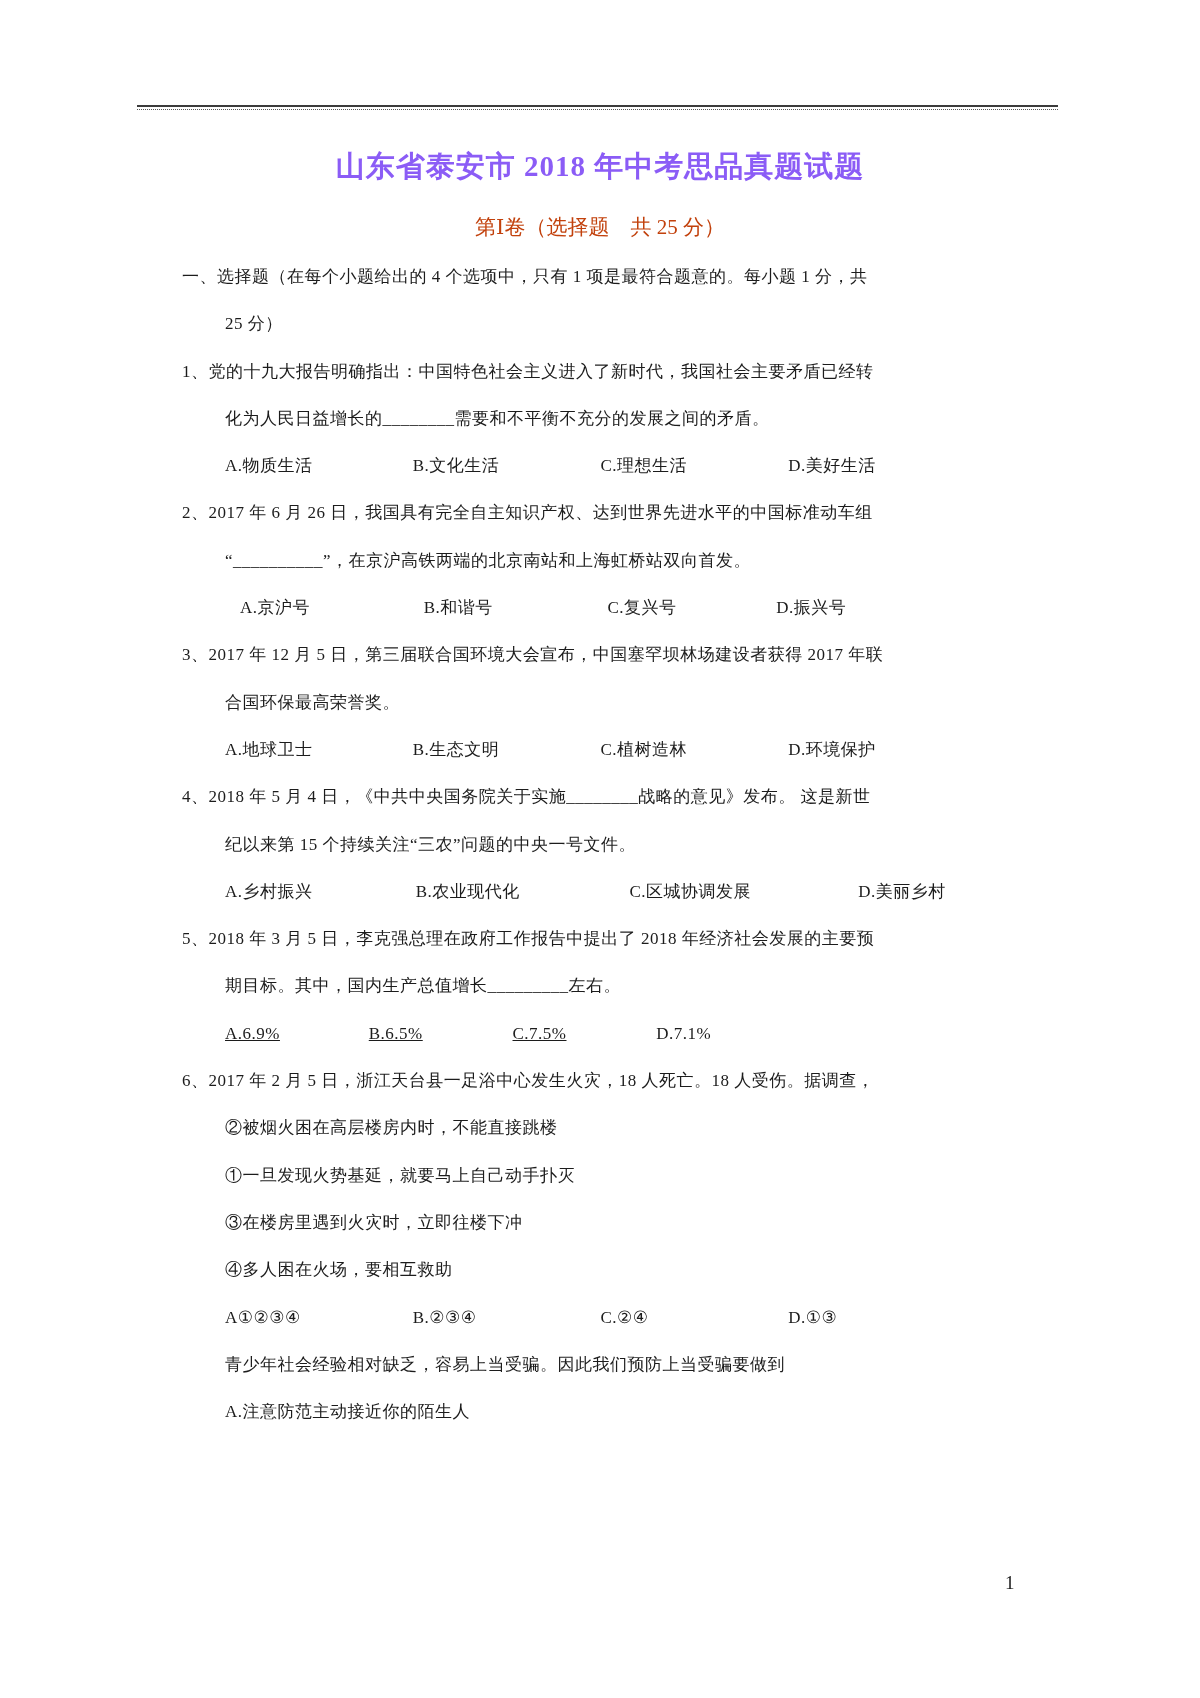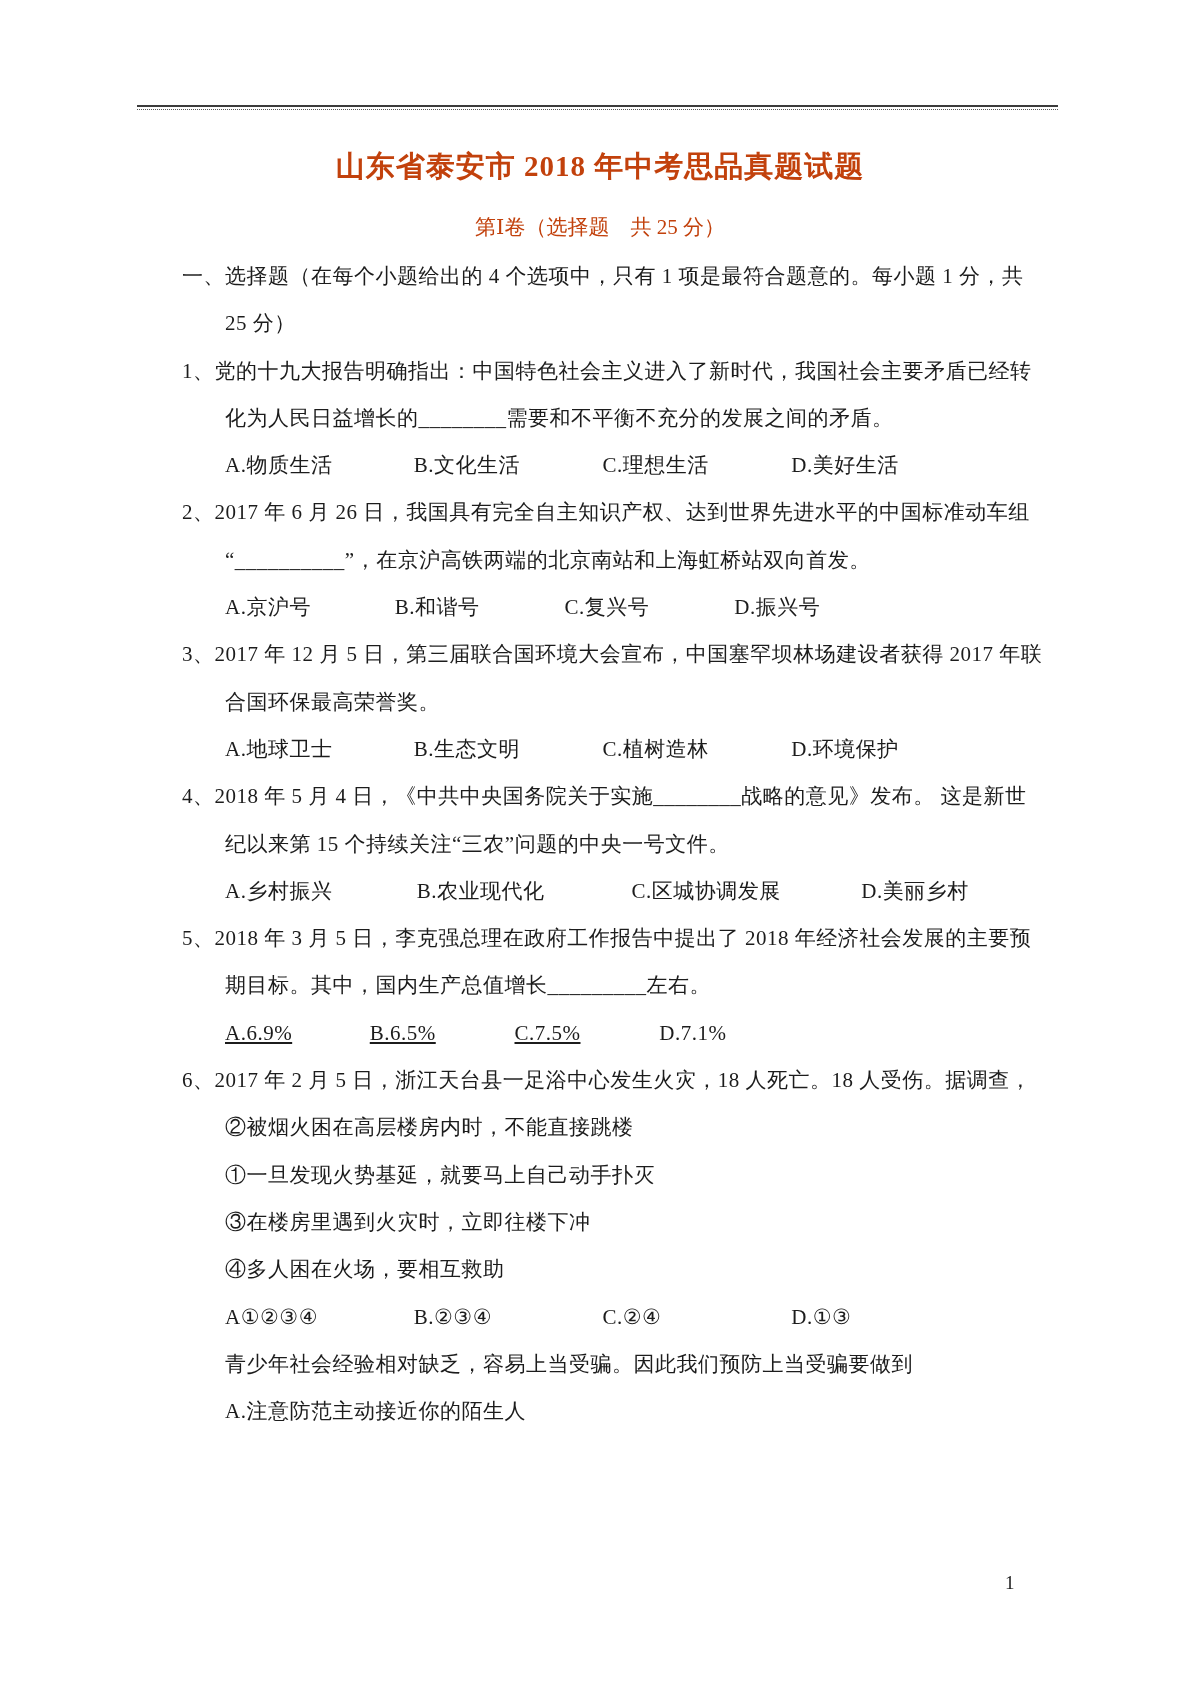"山东省泰安市 2018 年中考思品真题试题" .title { color: #c2410c -> #8b5cf6 }
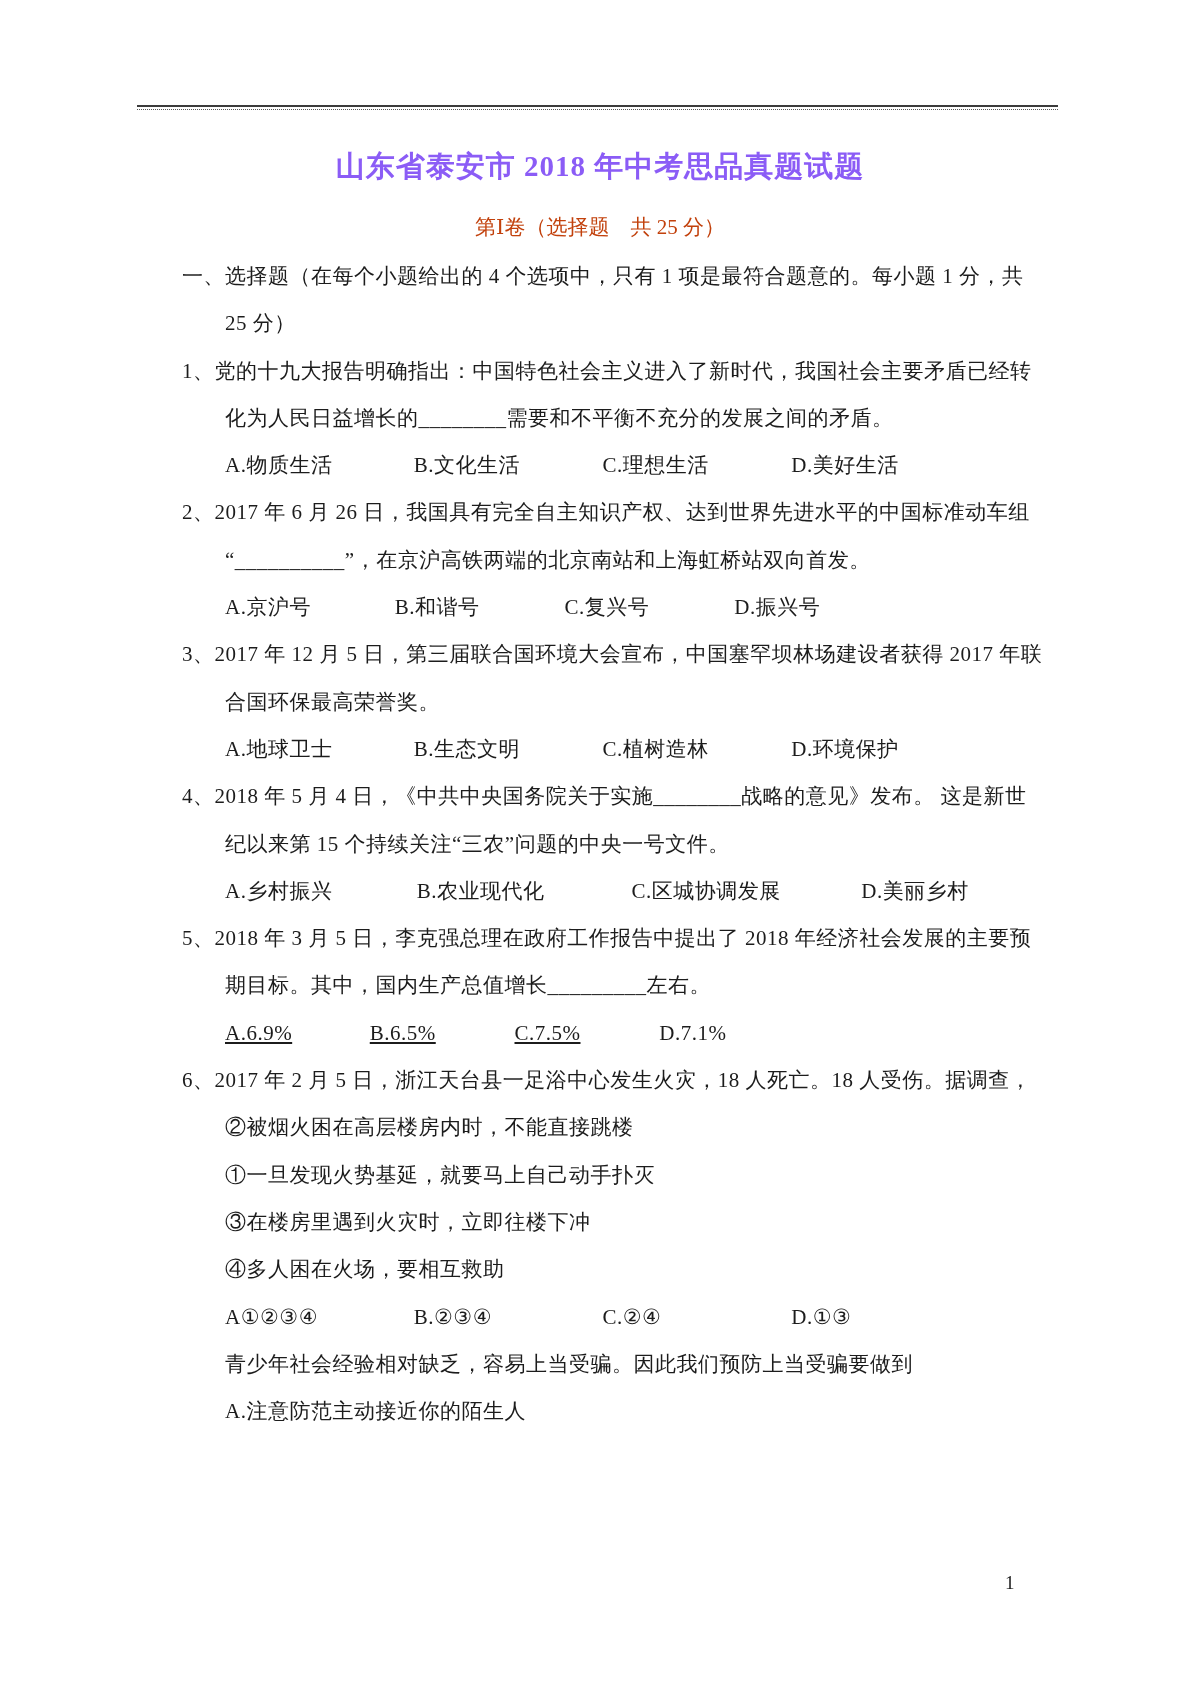"一、选择题（在每个小题给出的 4 个选项中，只有 1 项是最符合题意的。每小题" .line { font-size: 21px -> 17px }
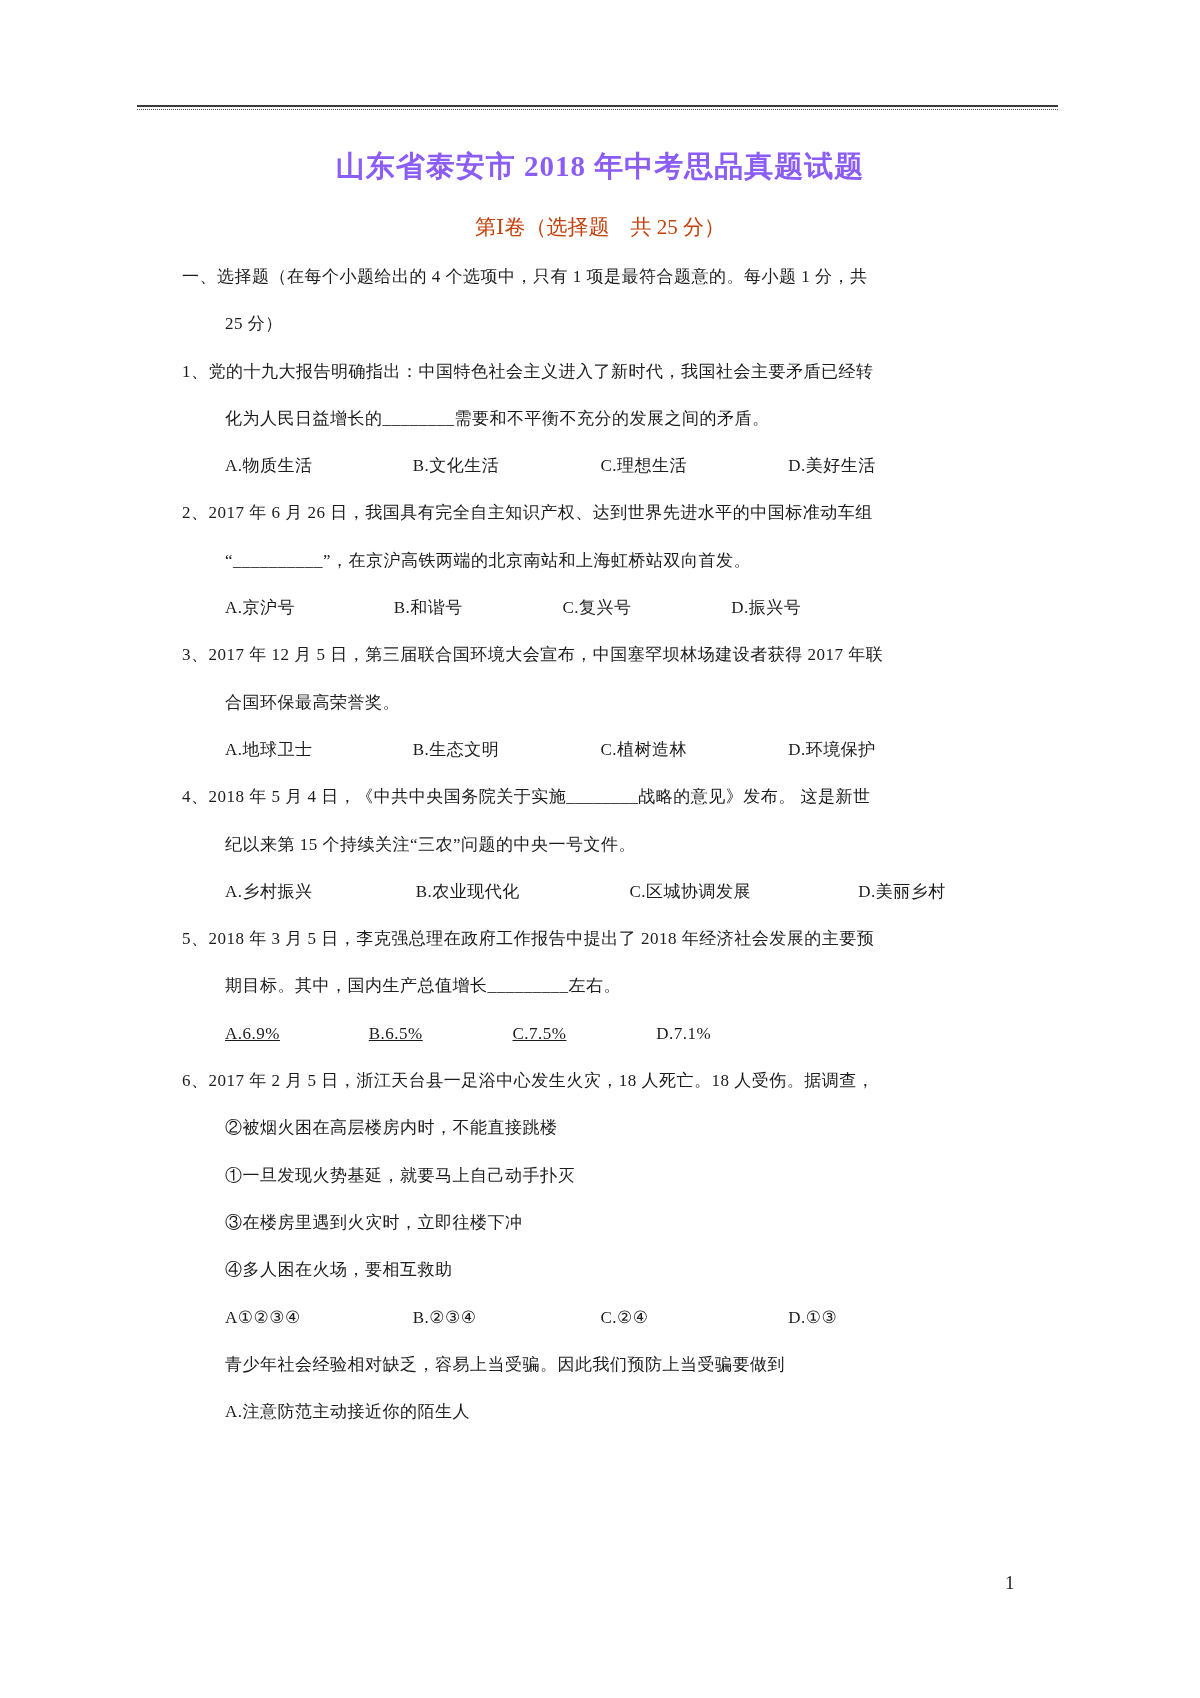"A.京沪号" .opts-md span:nth-child(-n+3) { margin-left: none -> 15px }
